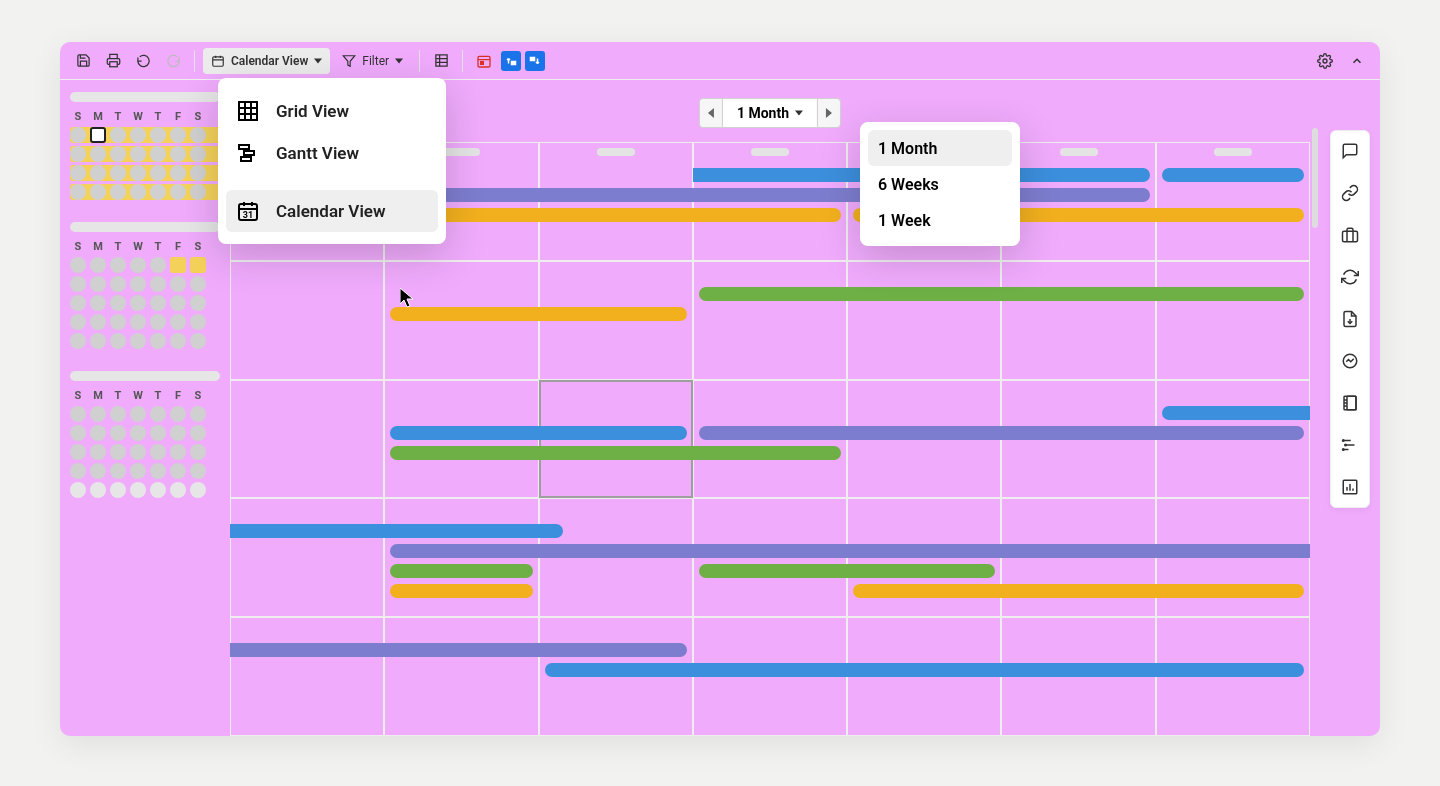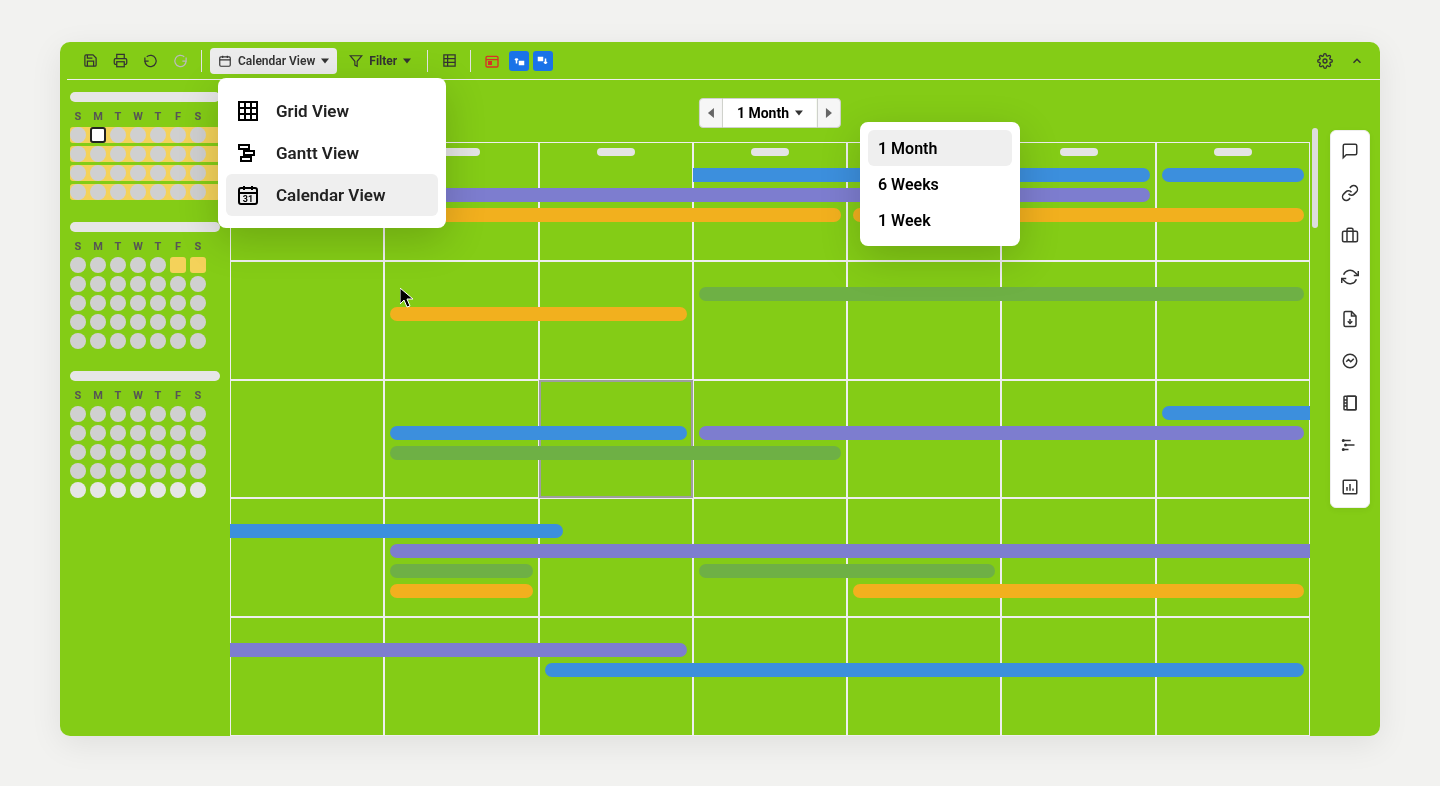"Calendar View" .app-window { background: #84cc16 -> #f0abfc; padding-left: 7px -> none }
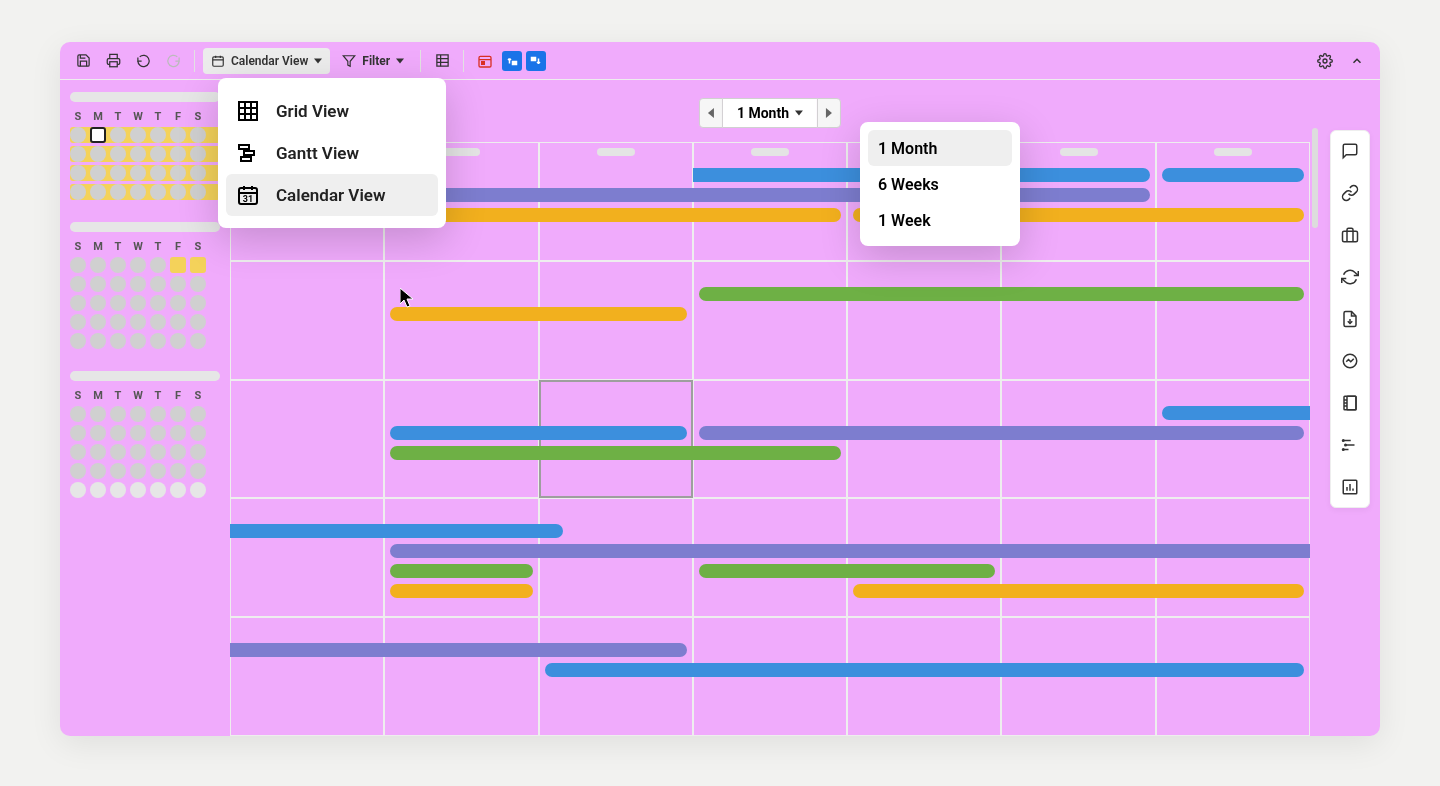"Filter" .filter-pill { font-weight: 700 -> 400 }
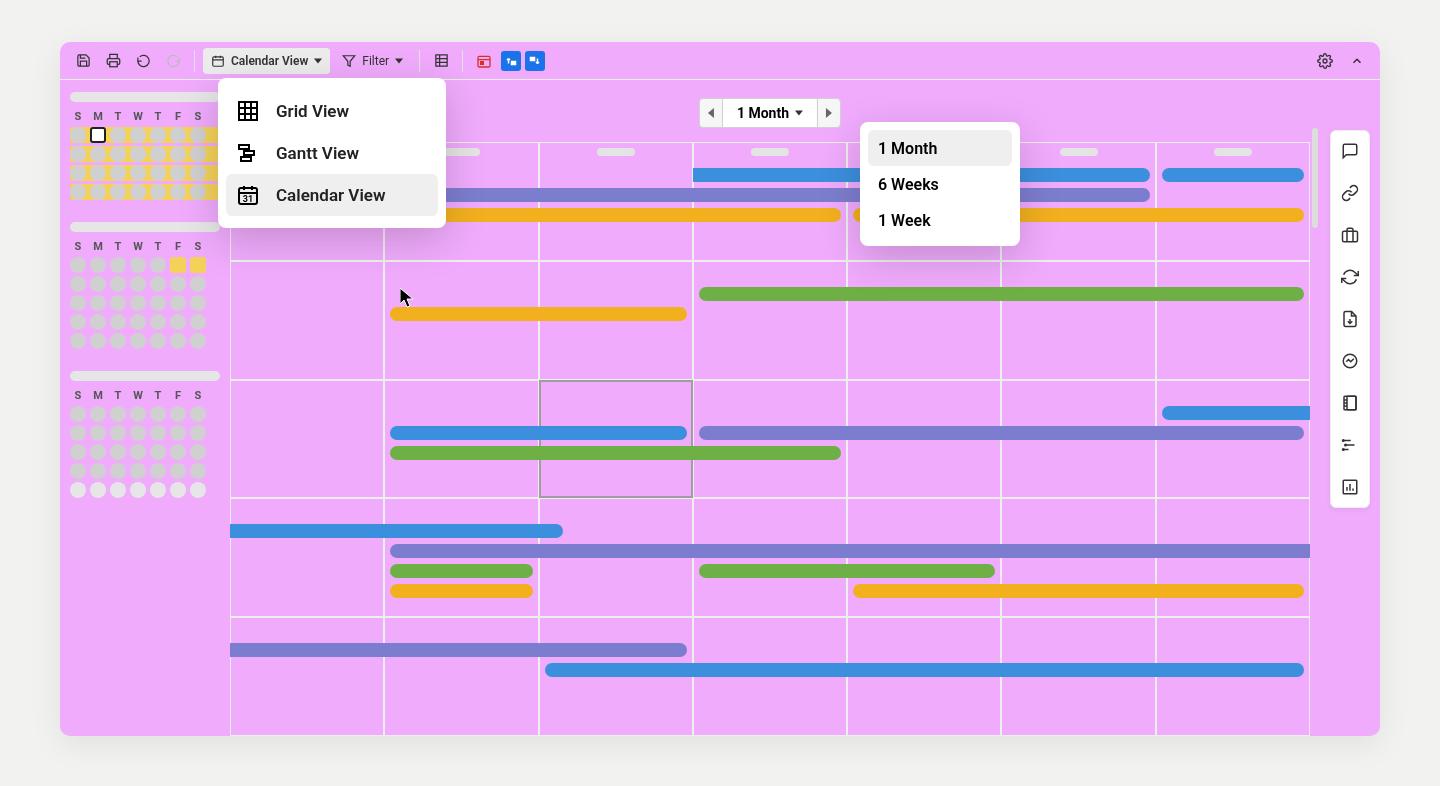"31" .view-item.sel { margin-top: none -> 16px }
